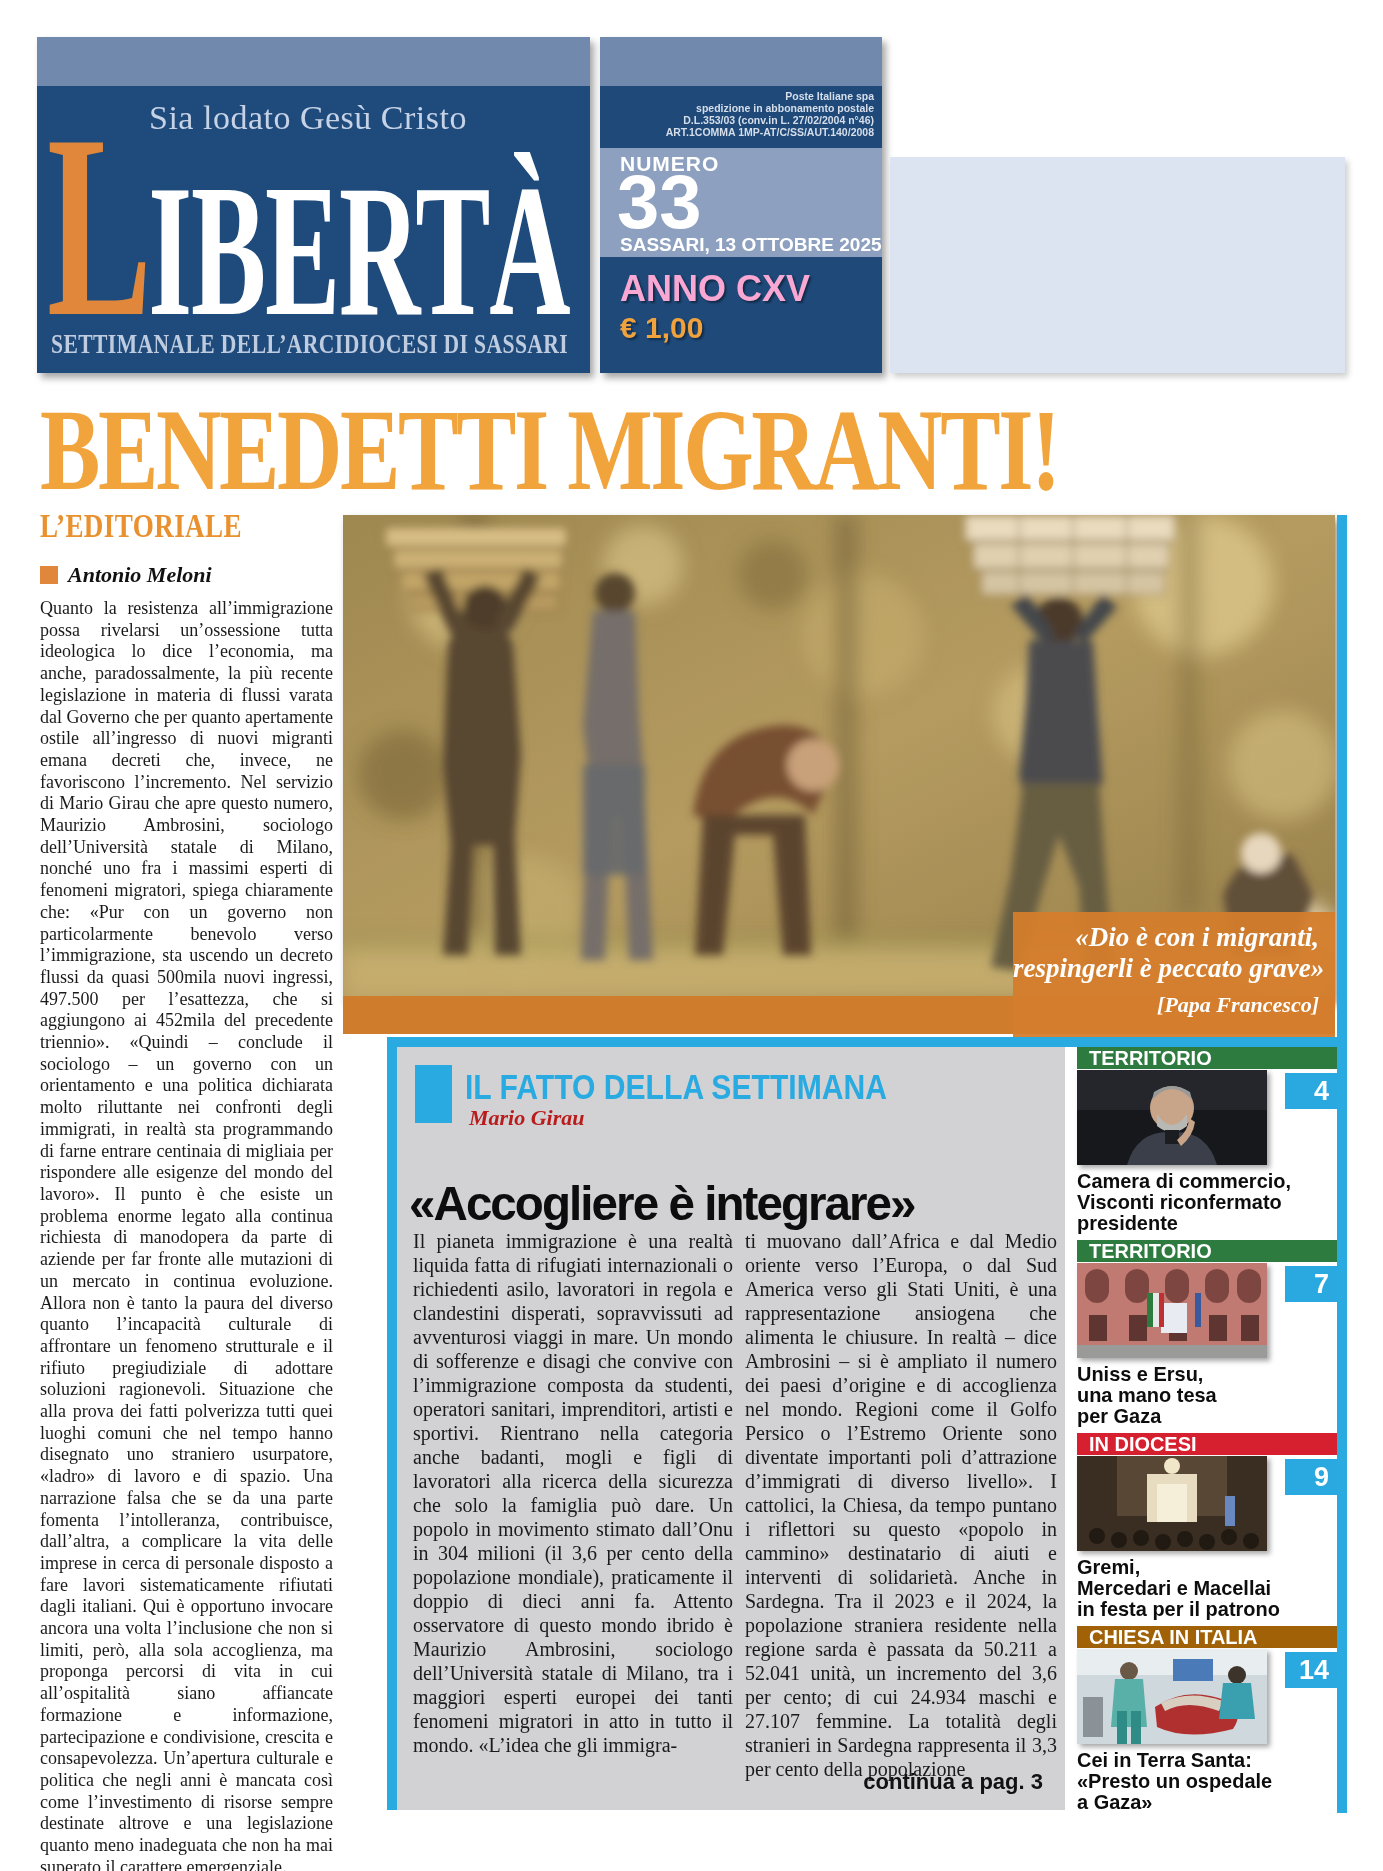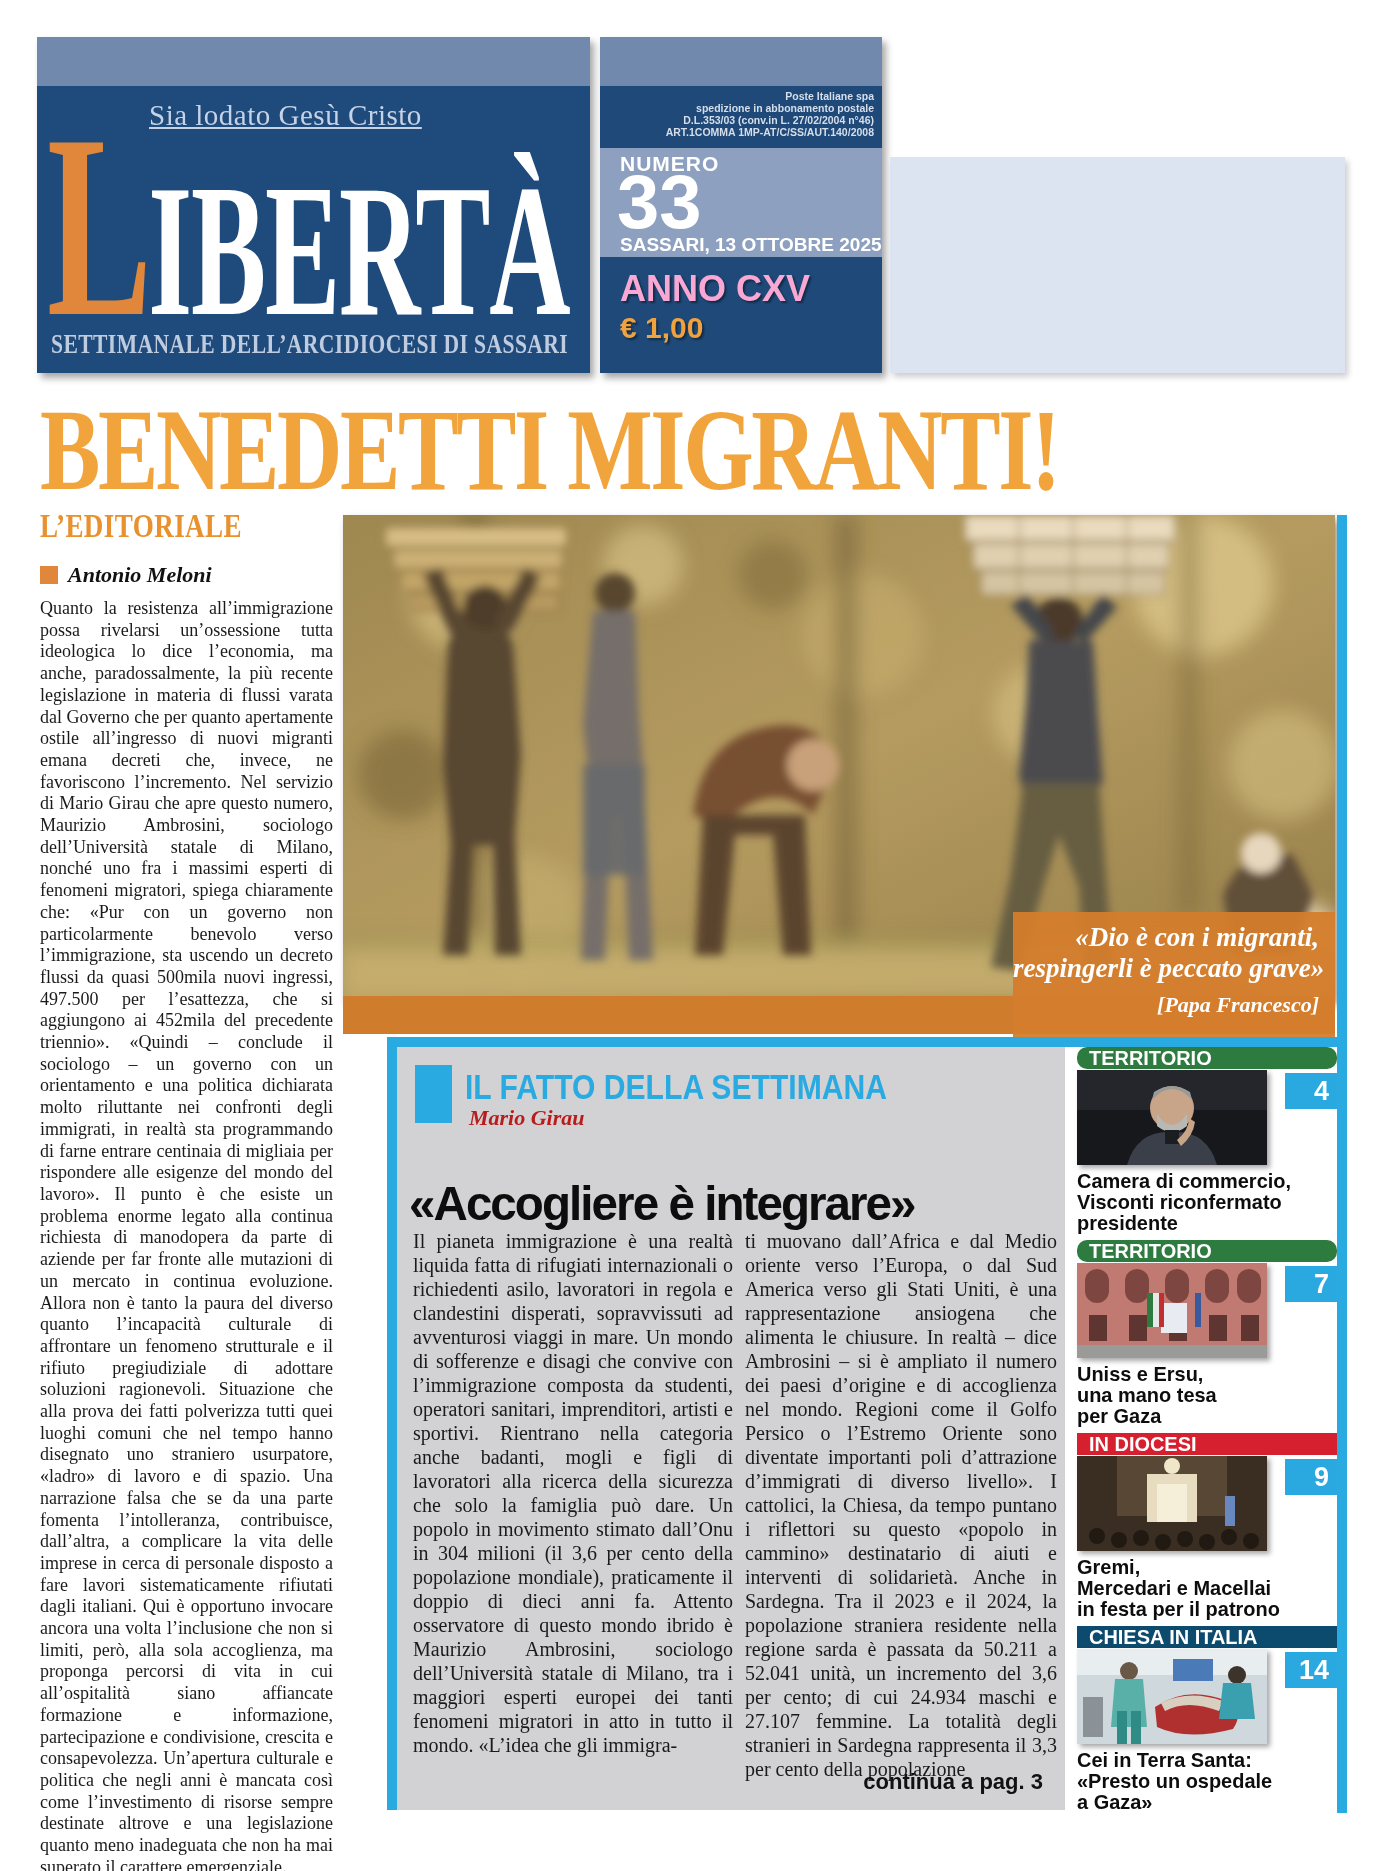"Sia lodato Gesù Cristo" .motto { font-size: 29px -> 34px; text-decoration: underline -> none }
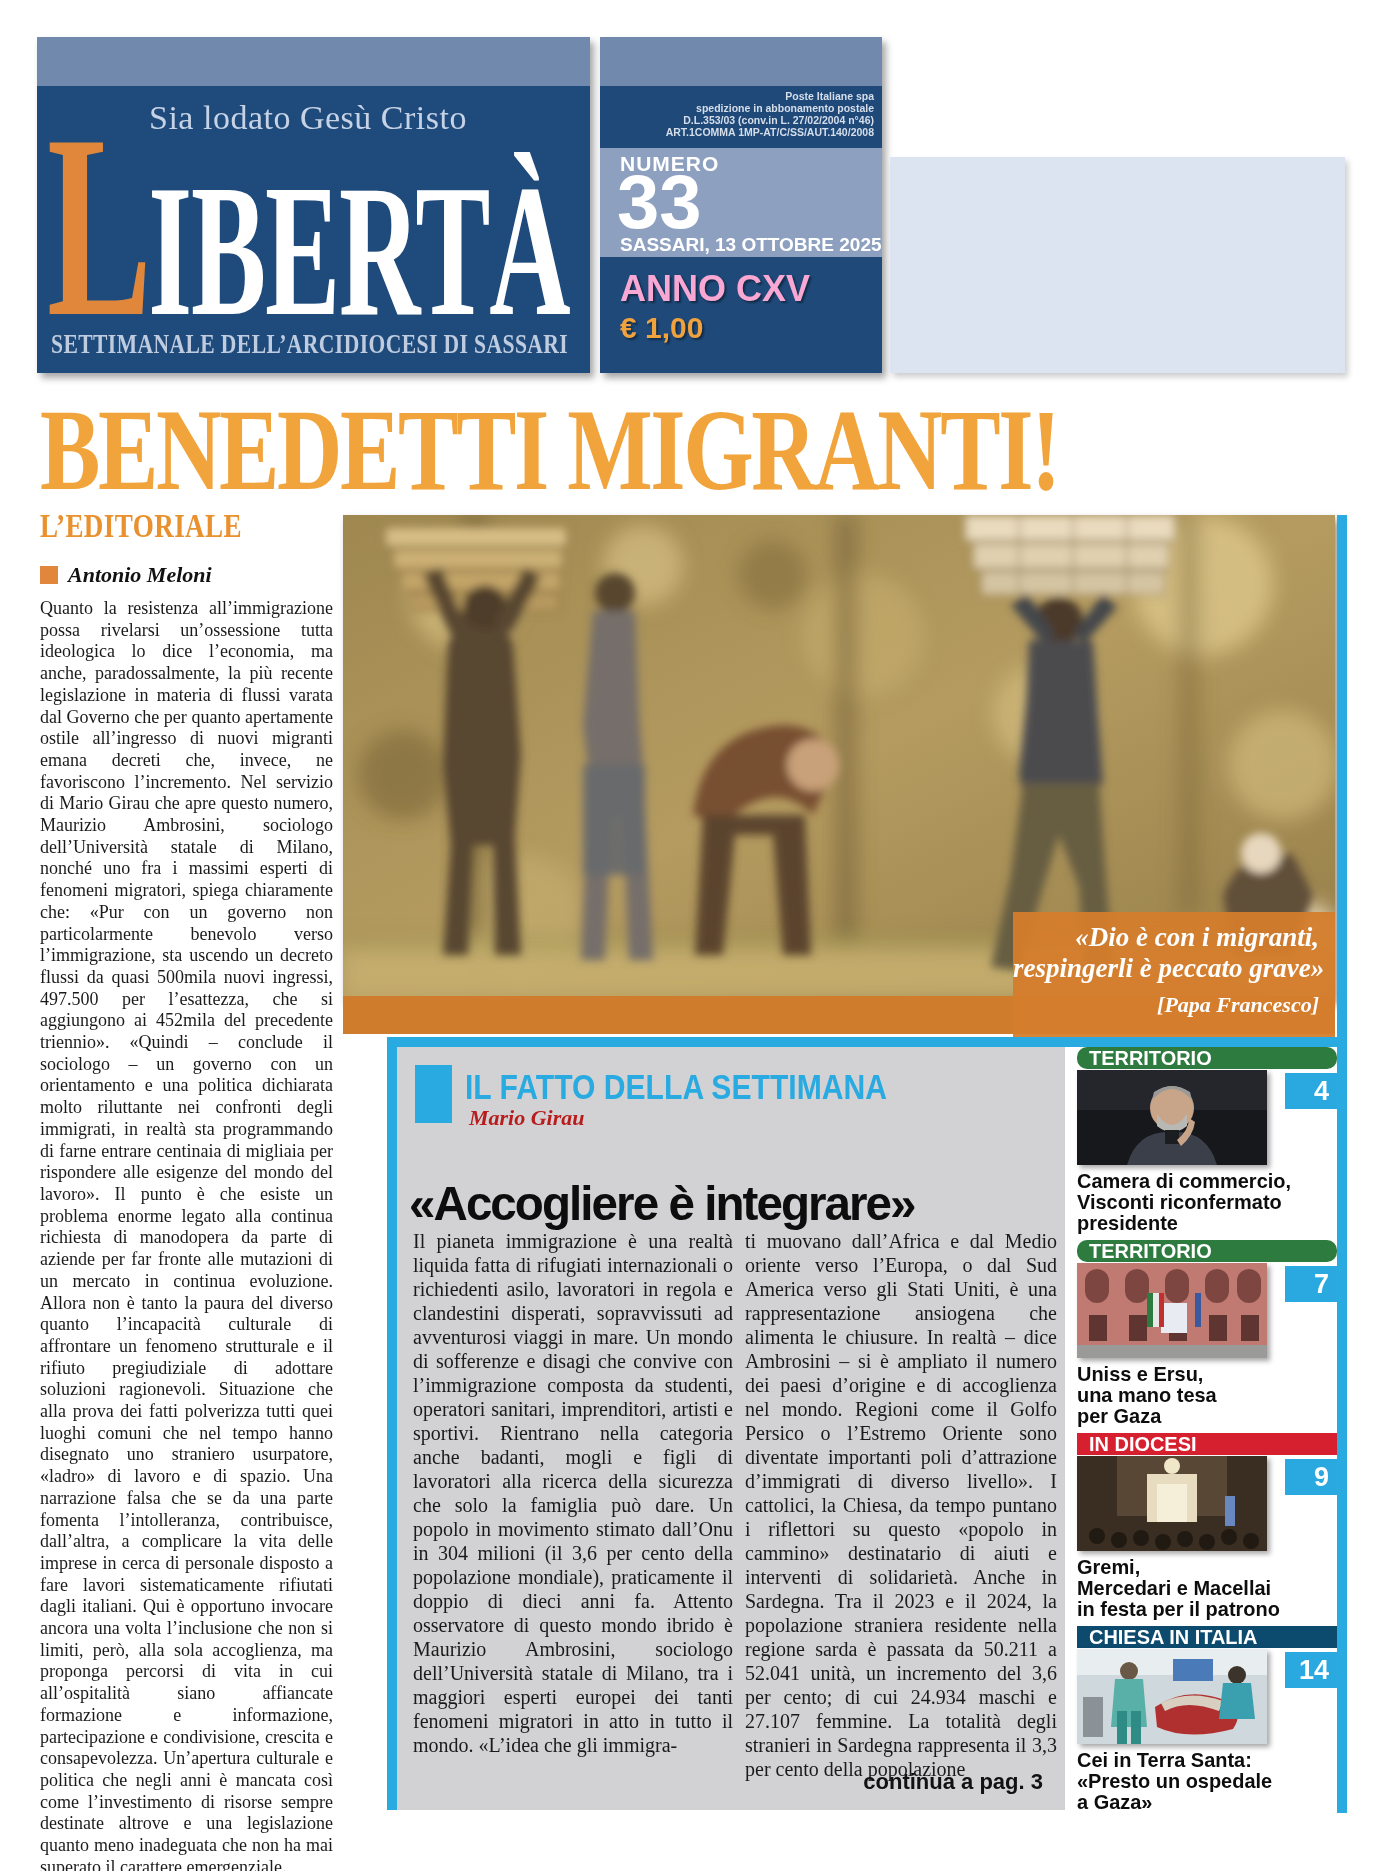"TERRITORIO" .c-green { border-radius: 10px -> none }
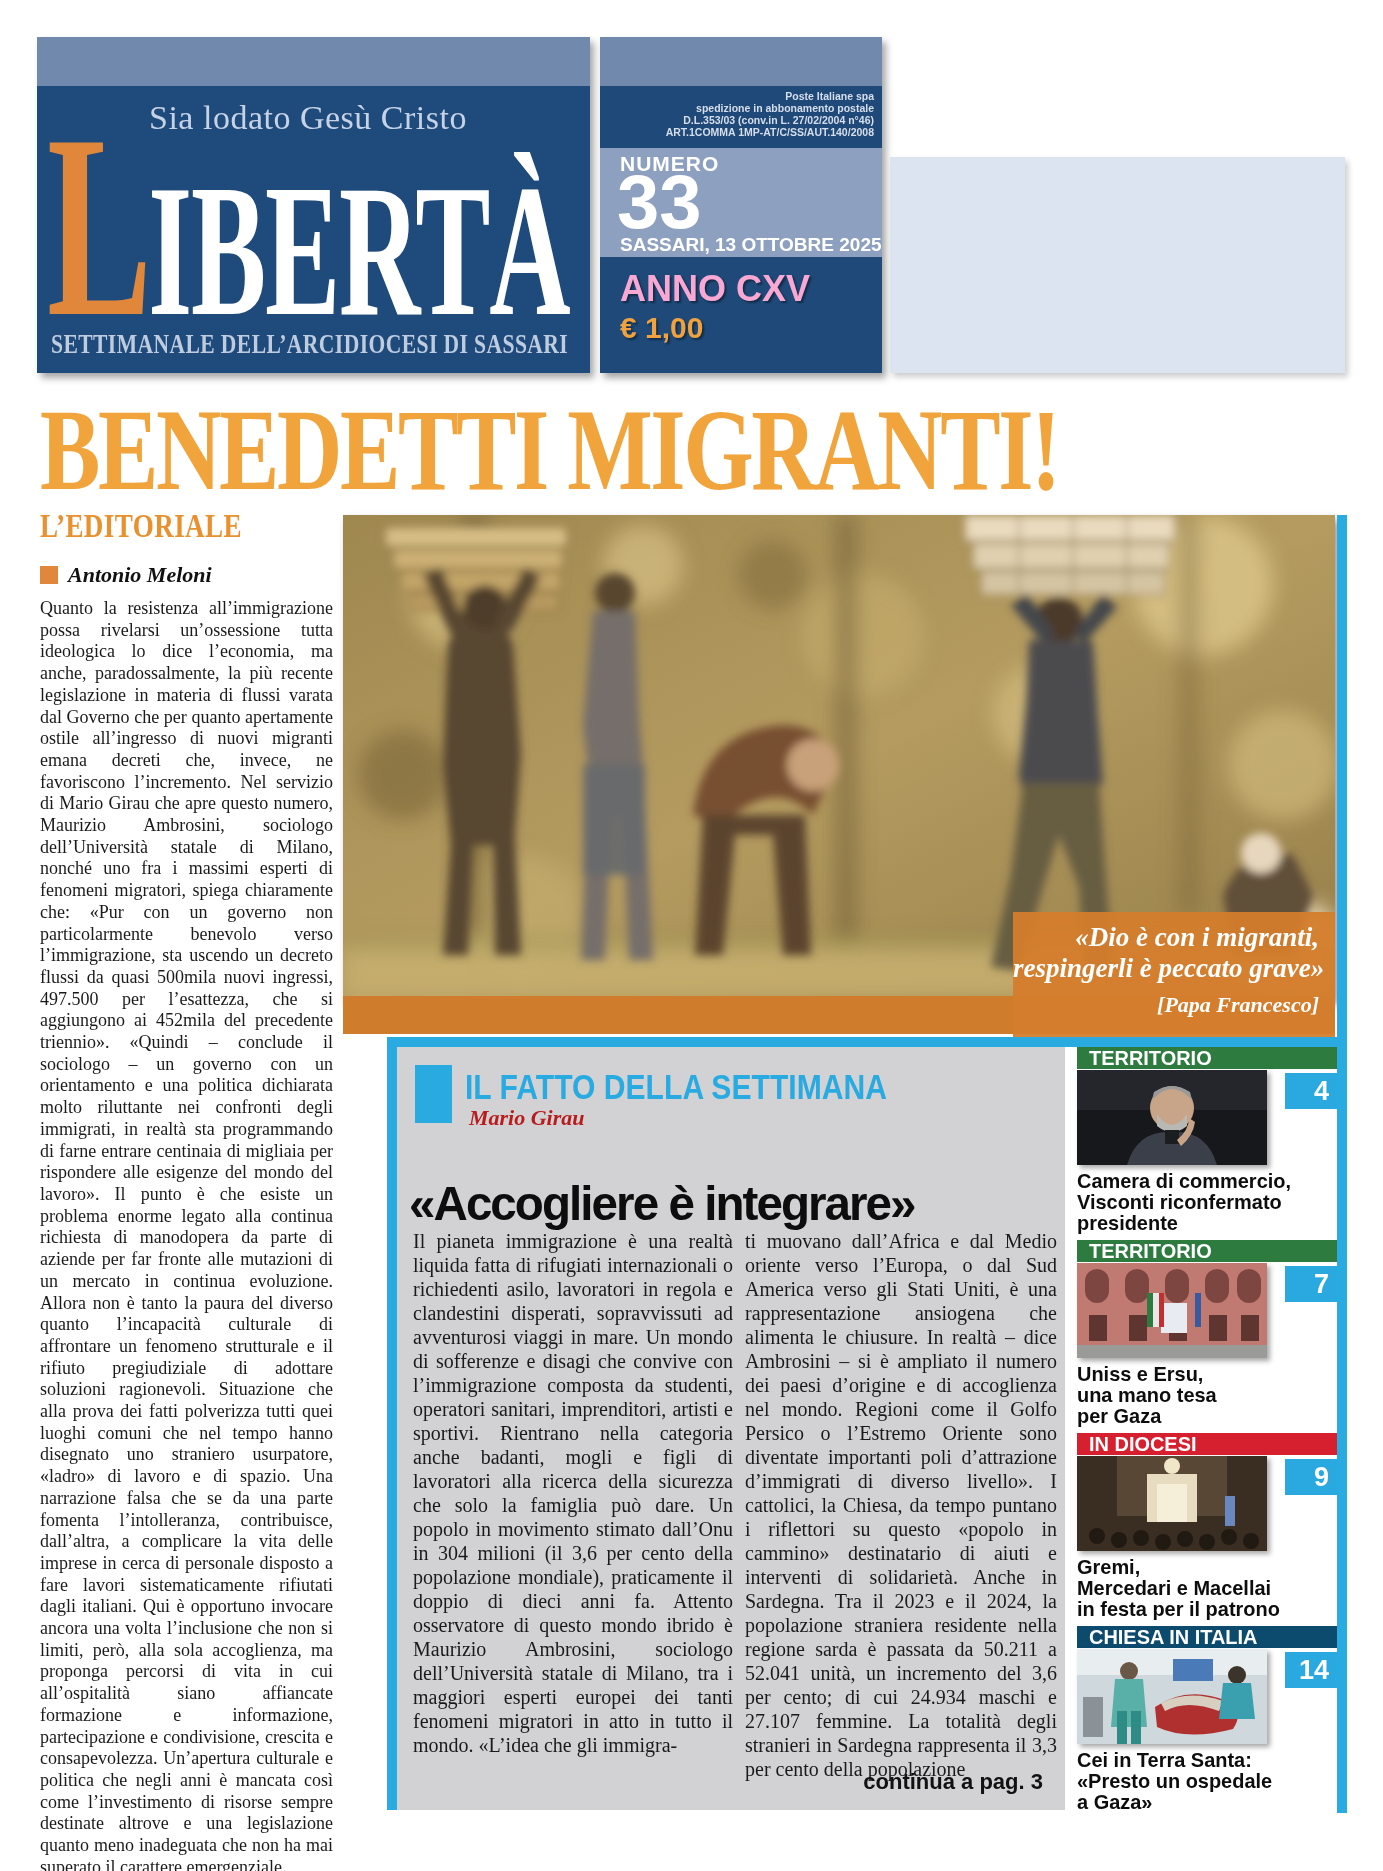"CHIESA IN ITALIA" .c-blue { background: #0c4a6e -> #a16207 }
